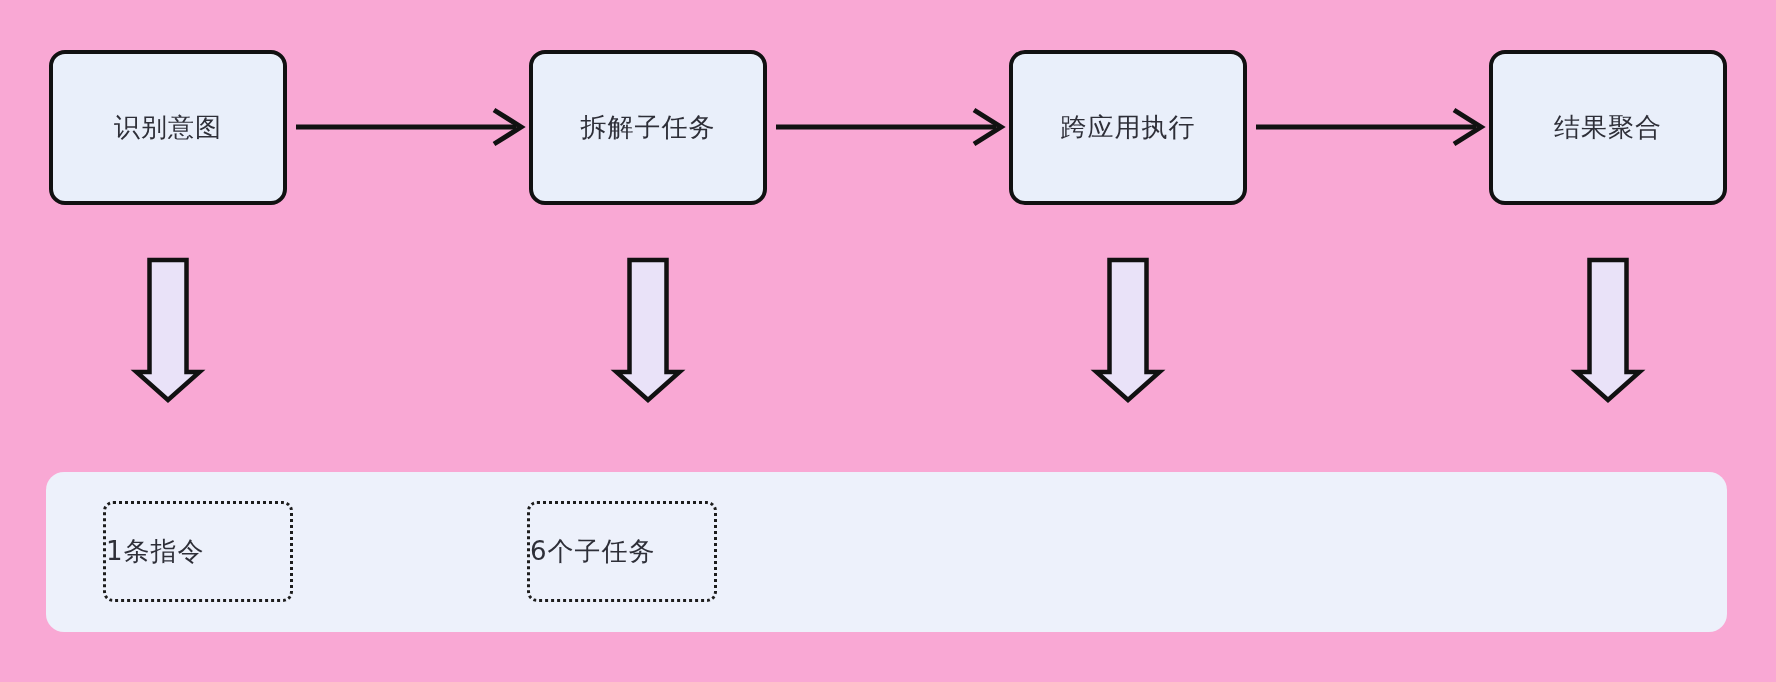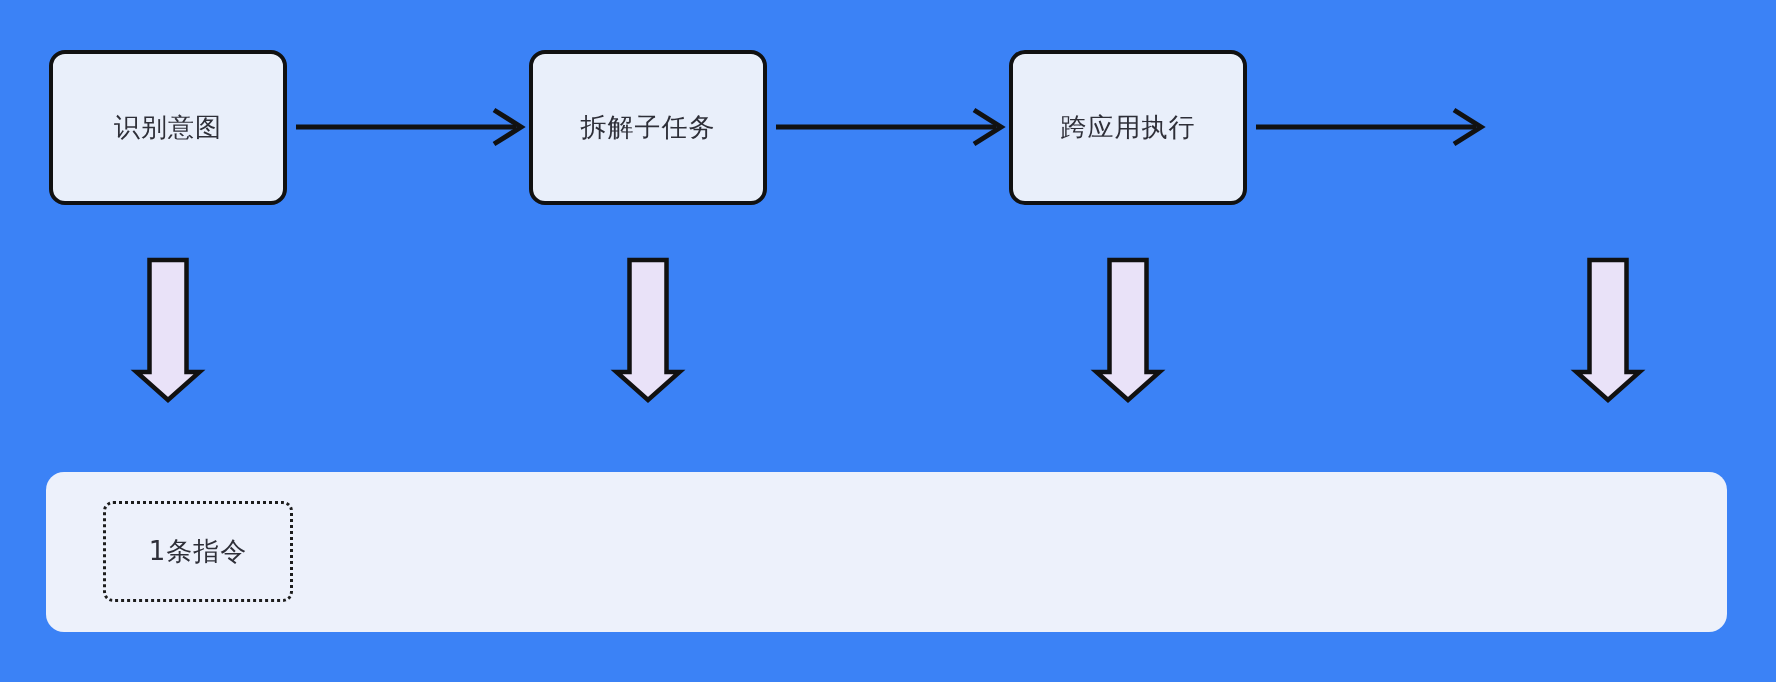"识别意图" .canvas { background: #3b82f6 -> #f9a8d4 }
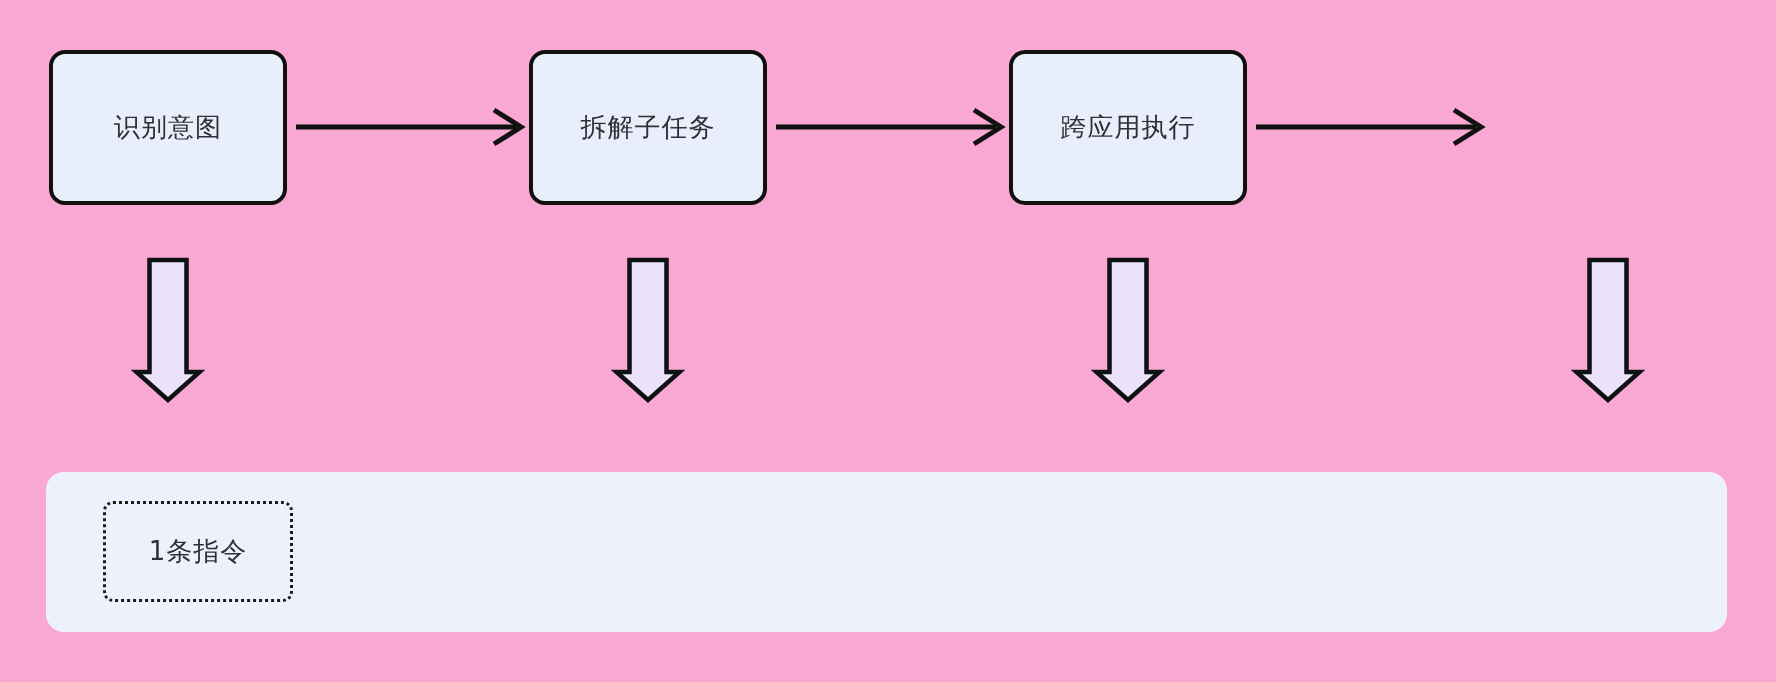"结果聚合" div.node { html: none -> <div> <span>结果聚合</span> </div> }
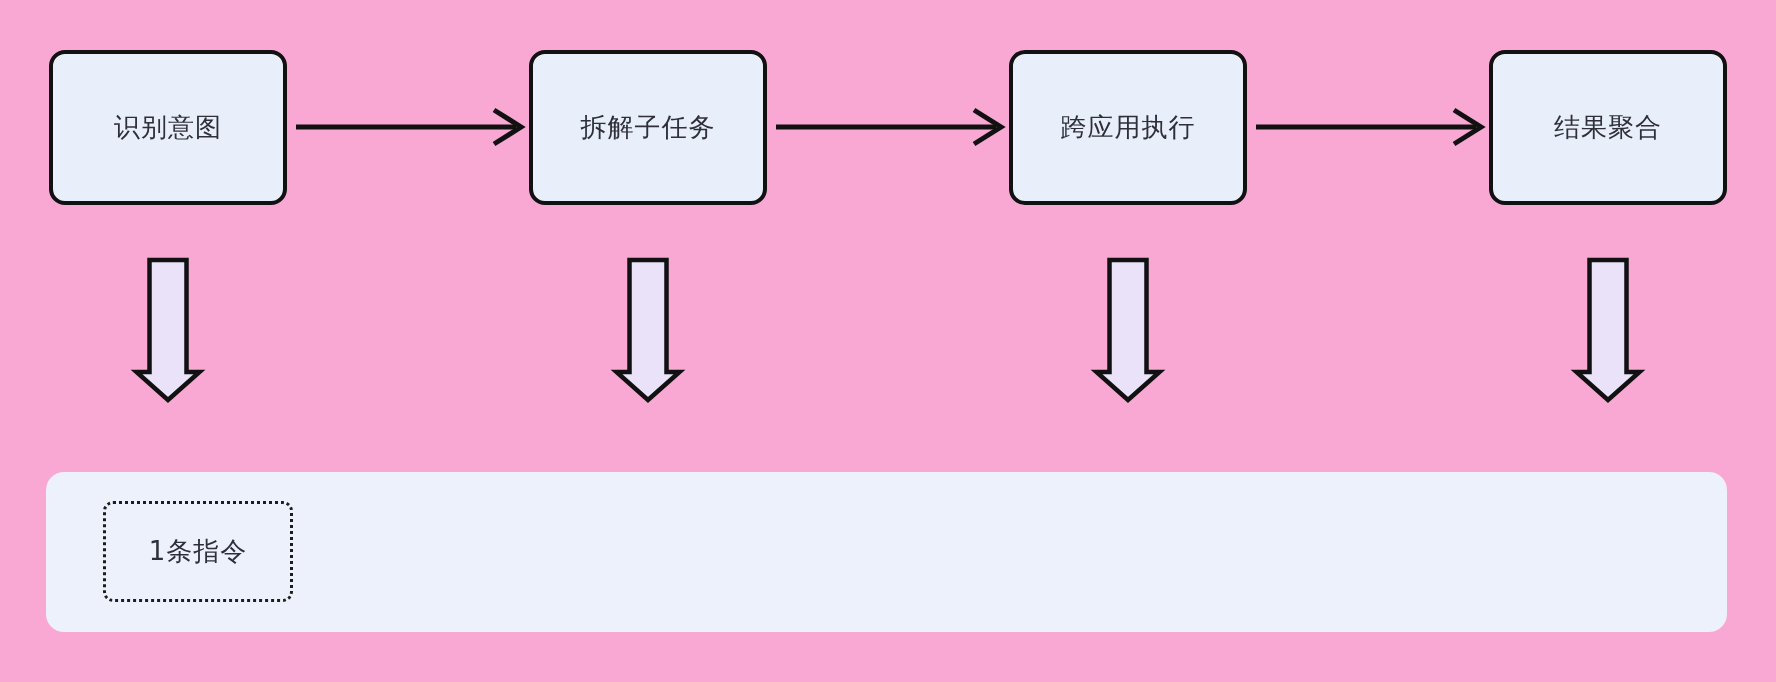"1条指令" .obox { justify-content: center -> flex-start }
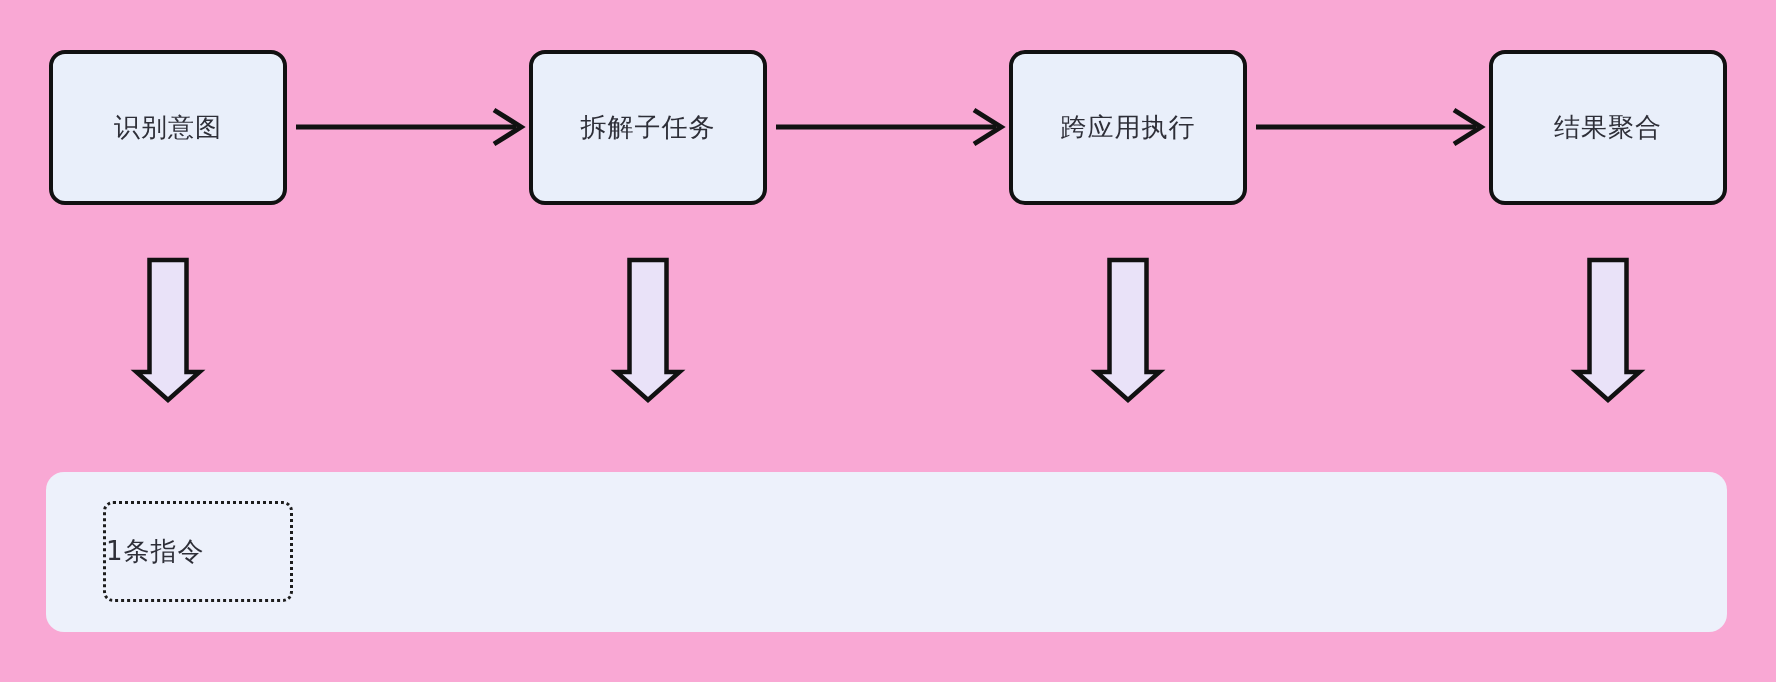"6个子任务" div.obox { html: none -> <div> <span>6个子任务</span> </div> }
